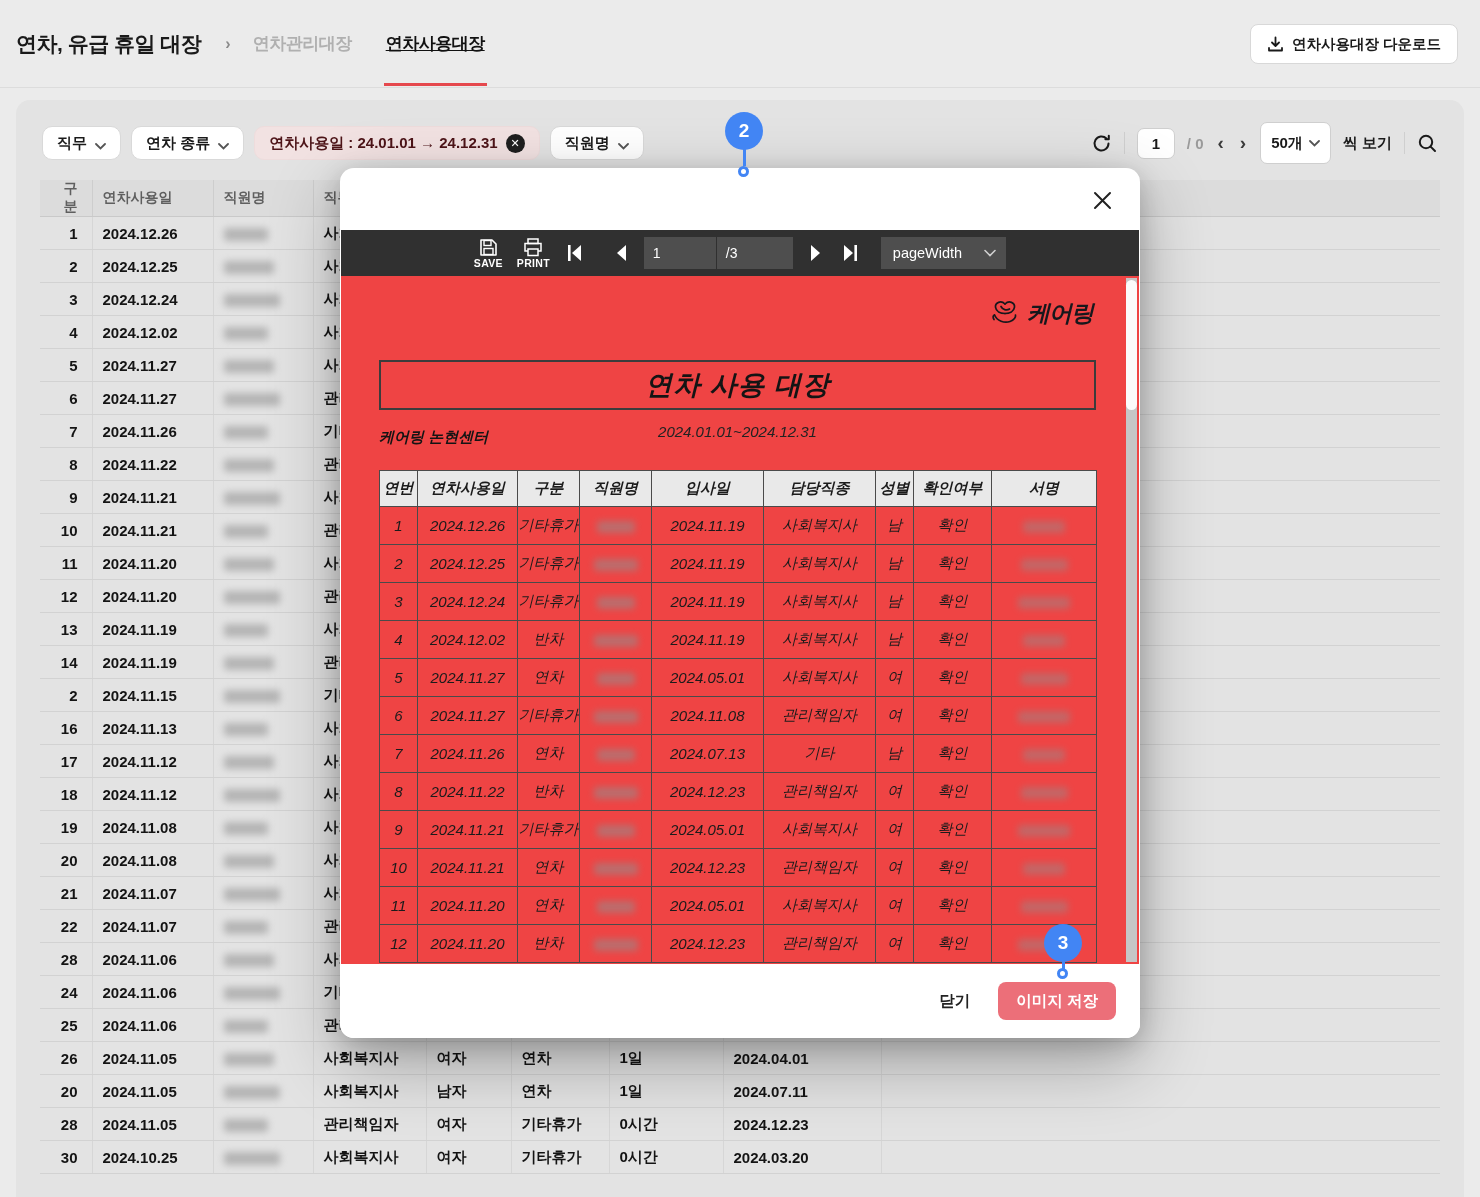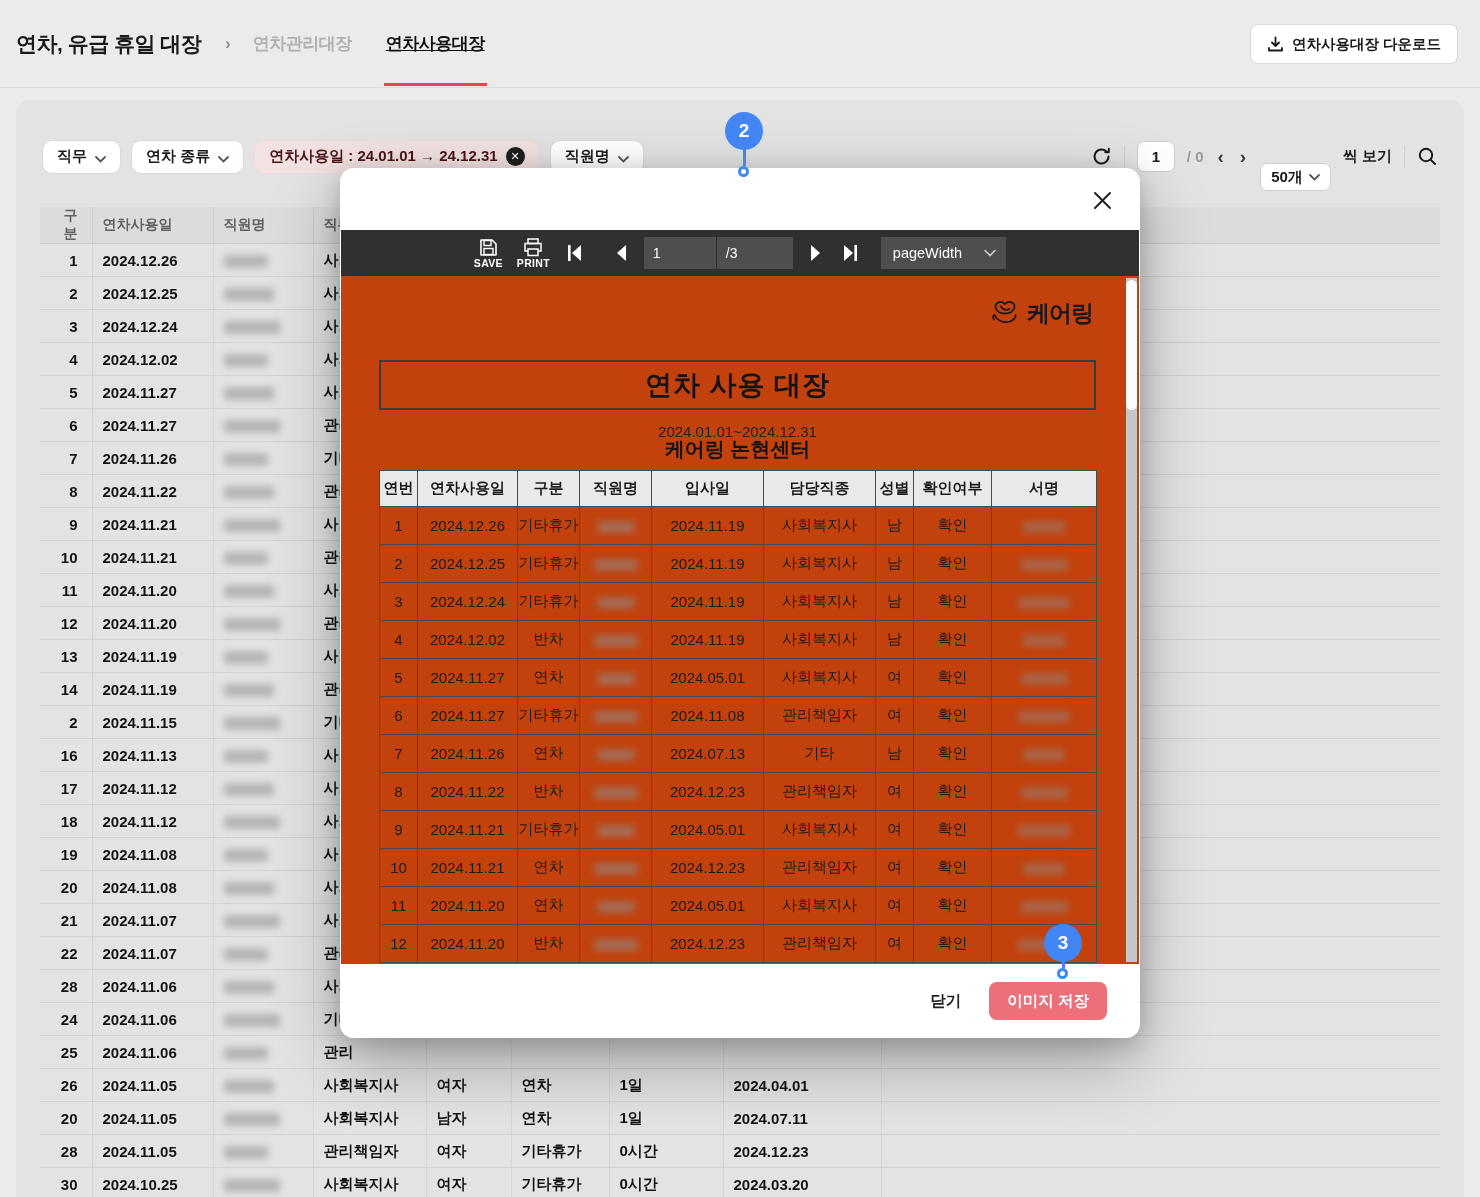"50개" .size-box { height: 28px -> 42px; margin-top: 41px -> none }
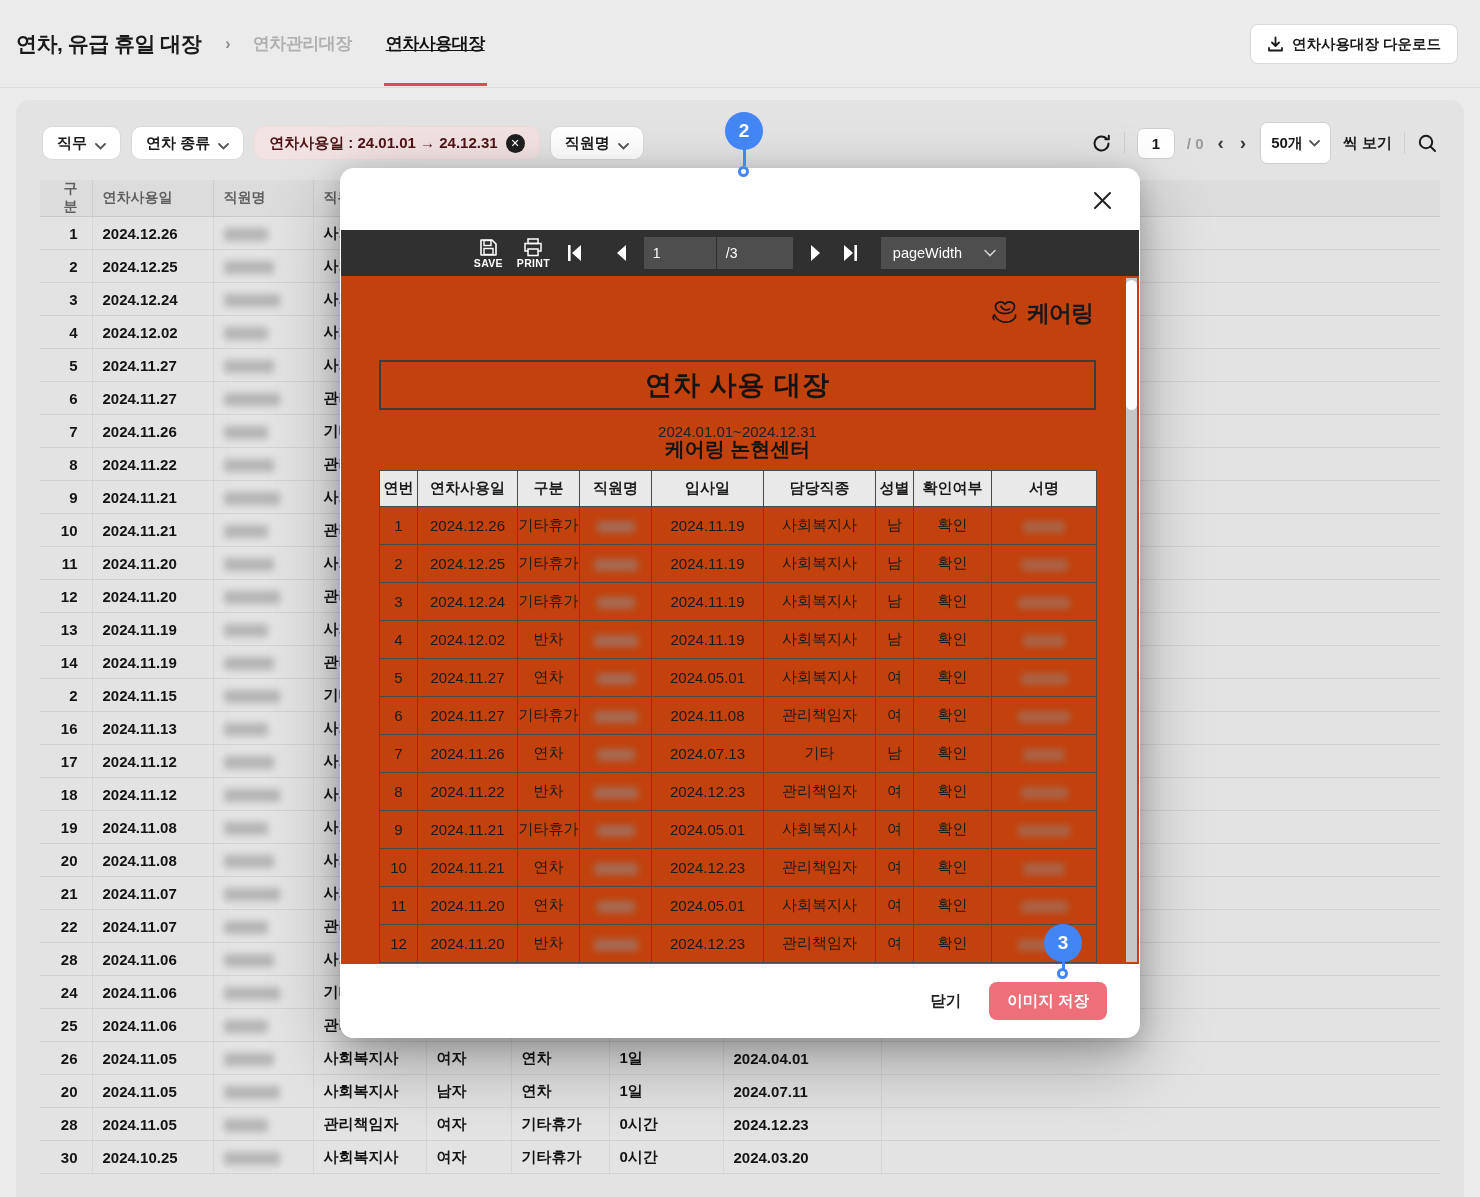"케어링" .pdf-page { background: #c2410c -> #ef4444; font-style: none -> italic }
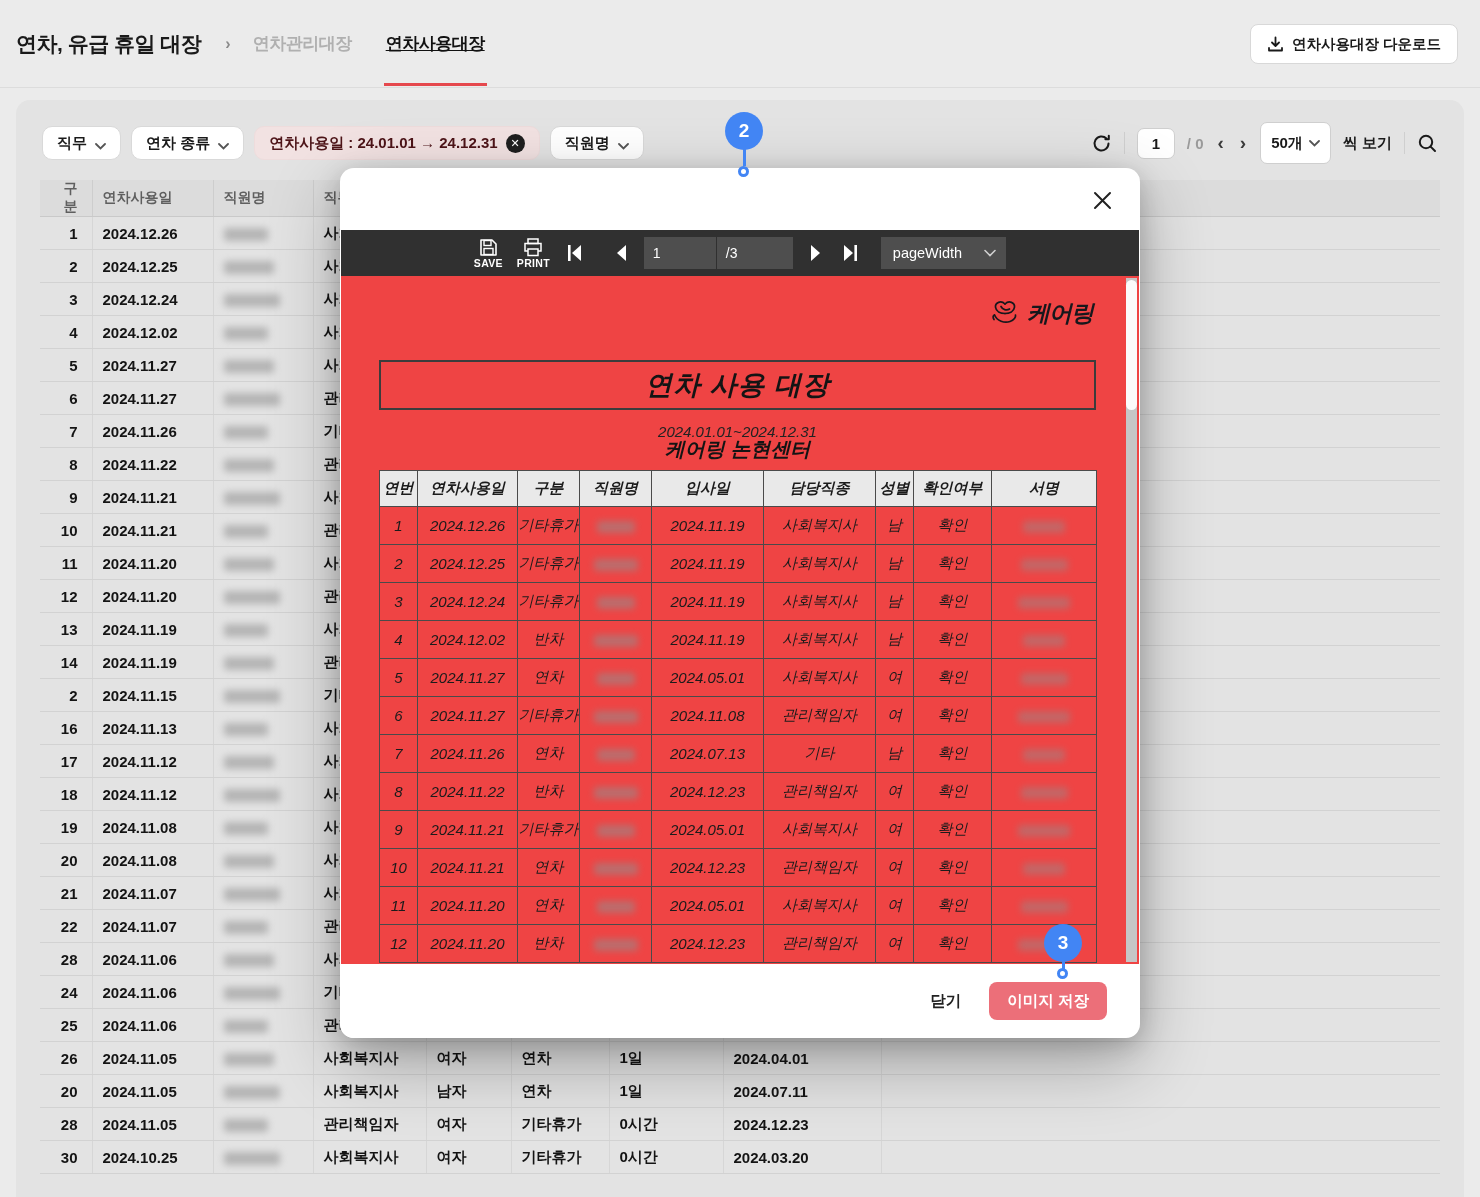"케어링 논현센터" .pdf-center { font-size: 20px -> 15px; text-align: center -> left; top: 160px -> 152px }
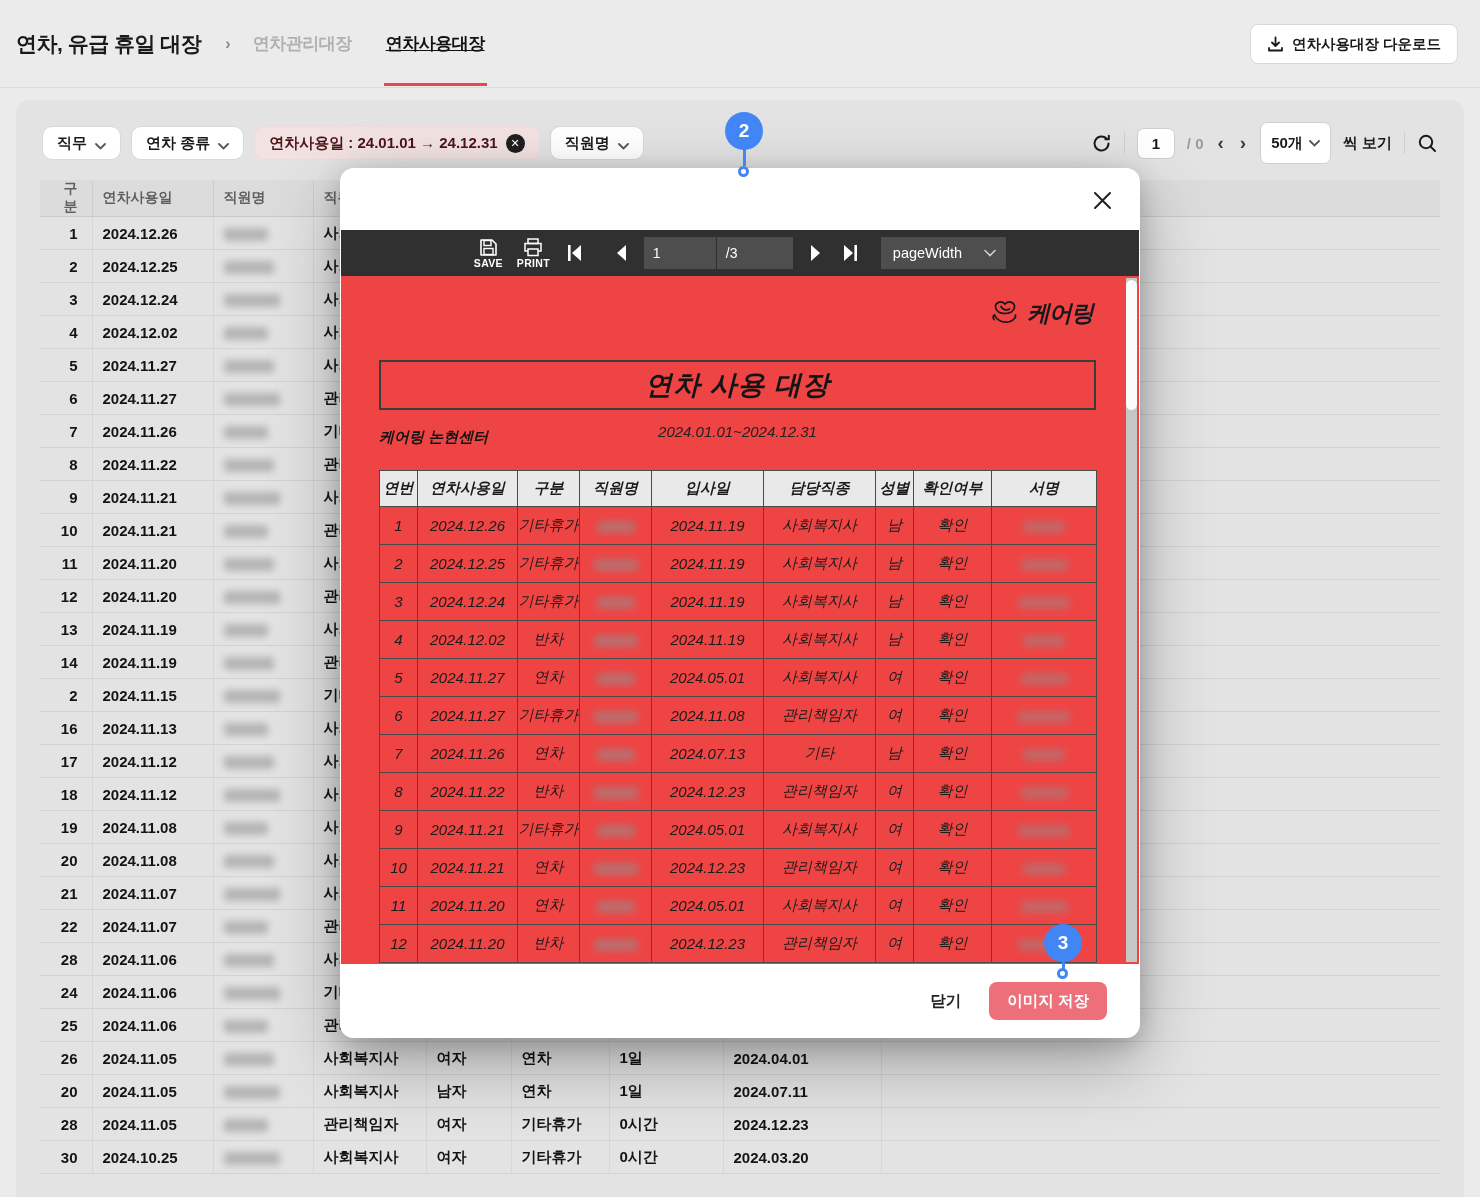"닫기" .modal-footer { right: 9px -> 0 }
